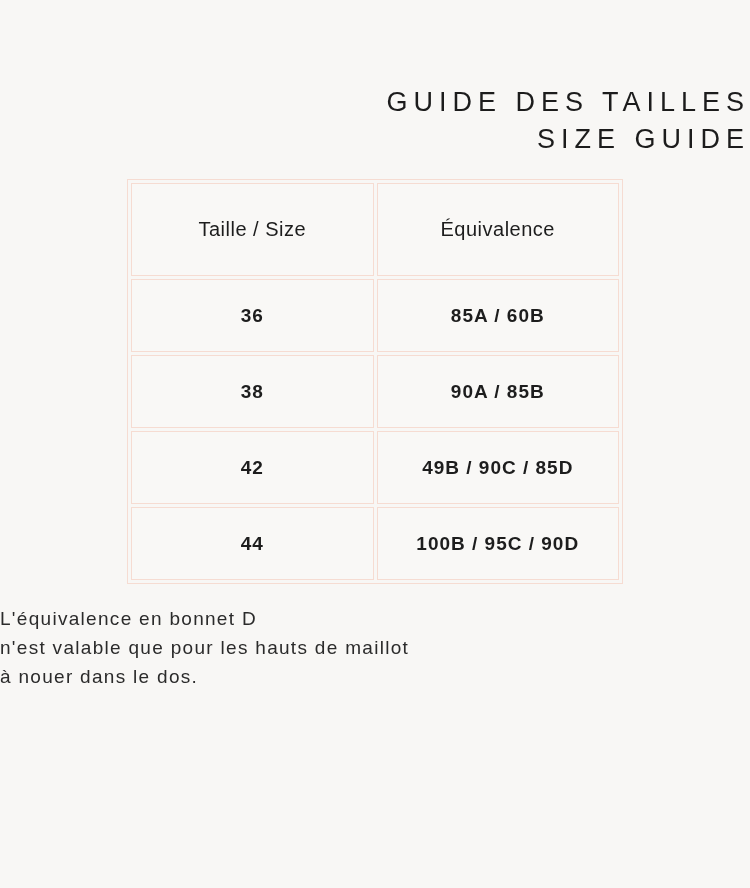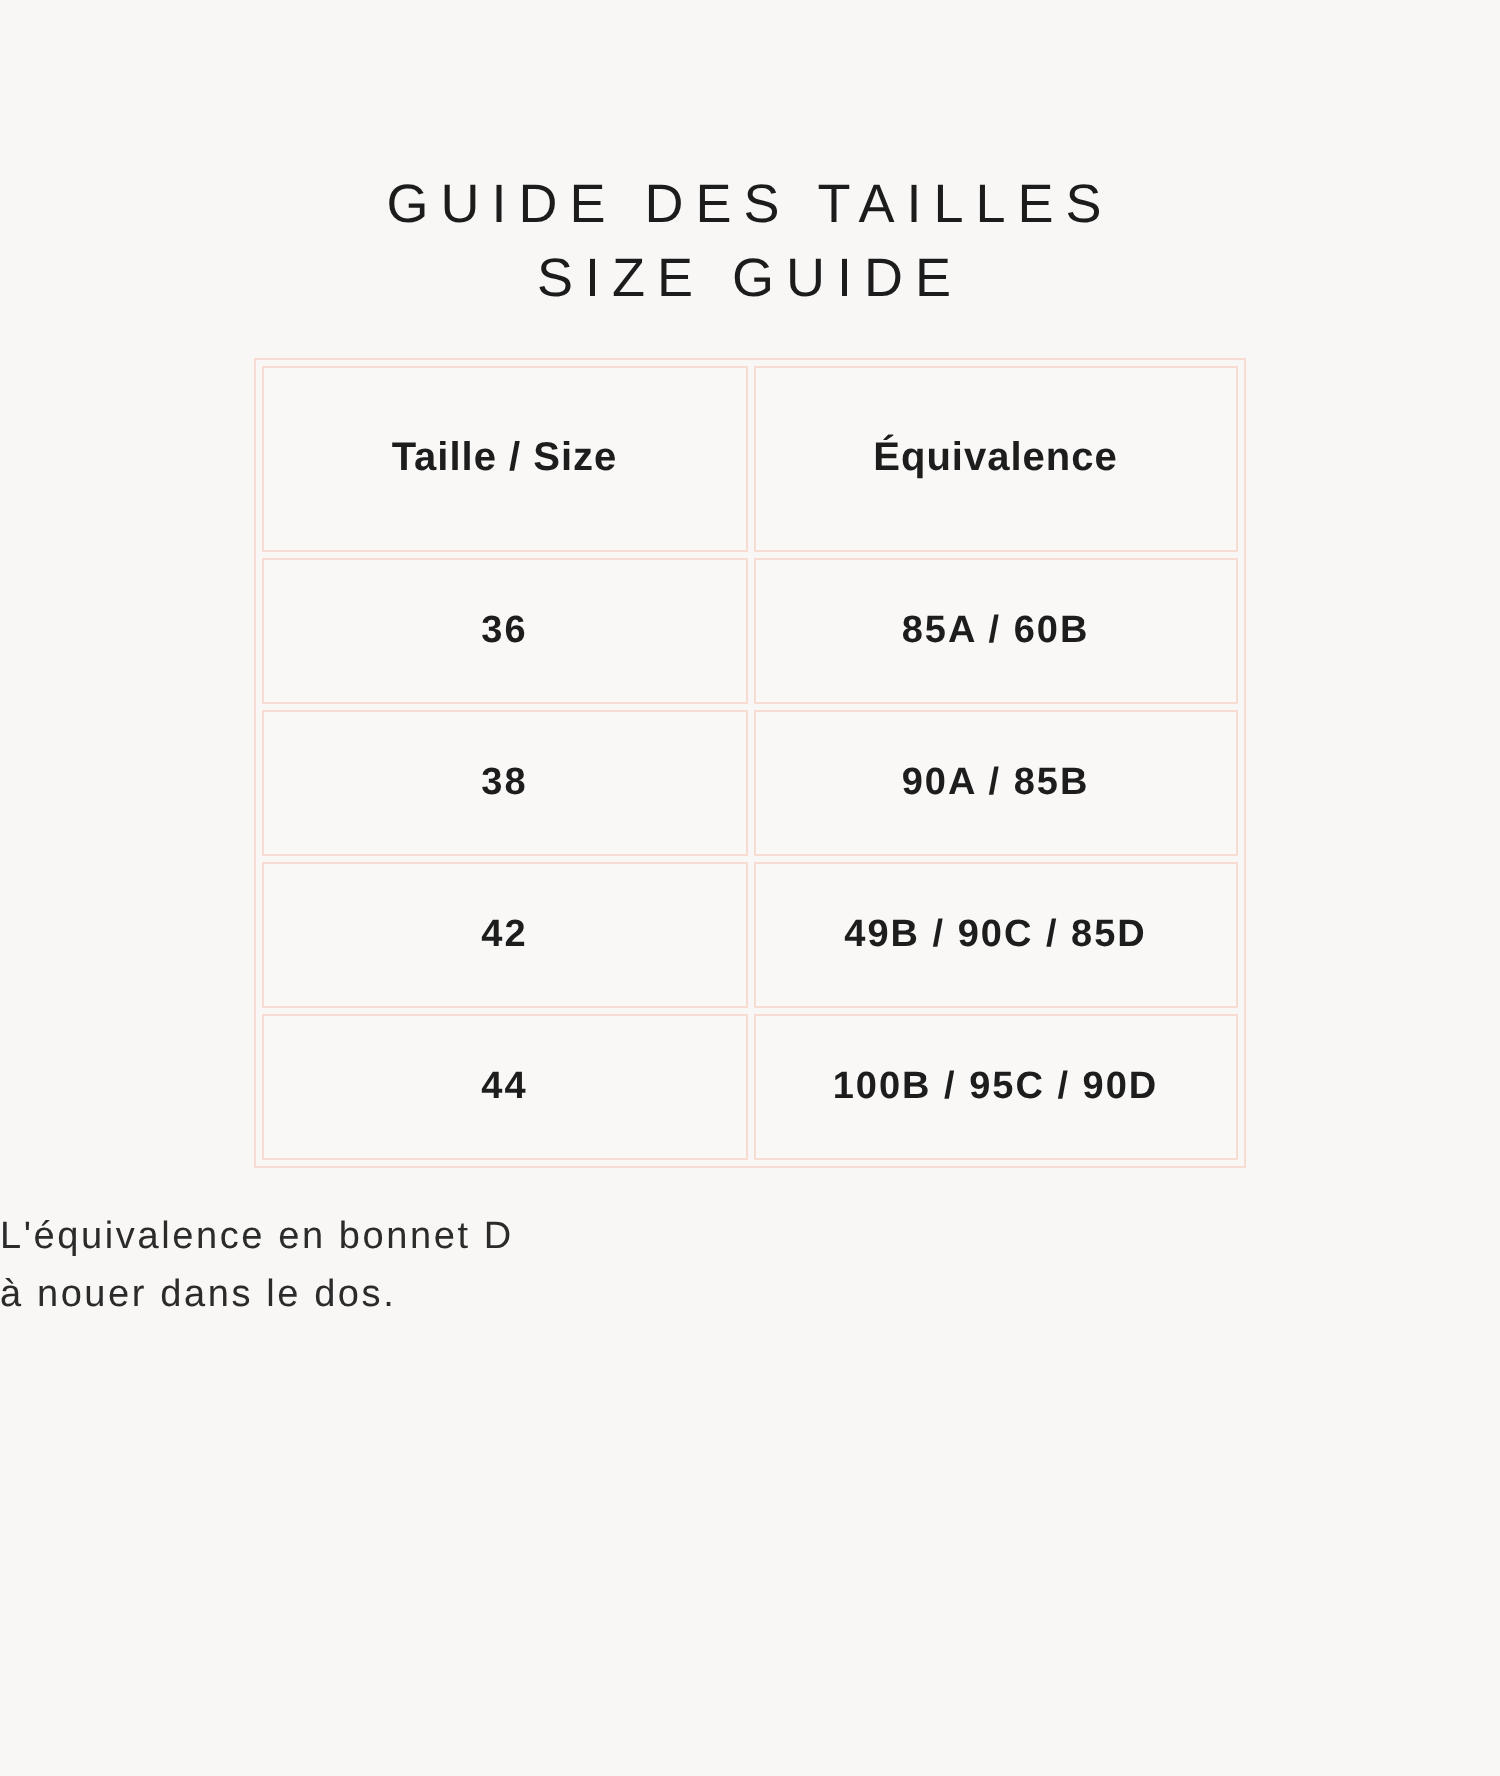"GUIDE DES TAILLES" .title-block { text-align: center -> right }
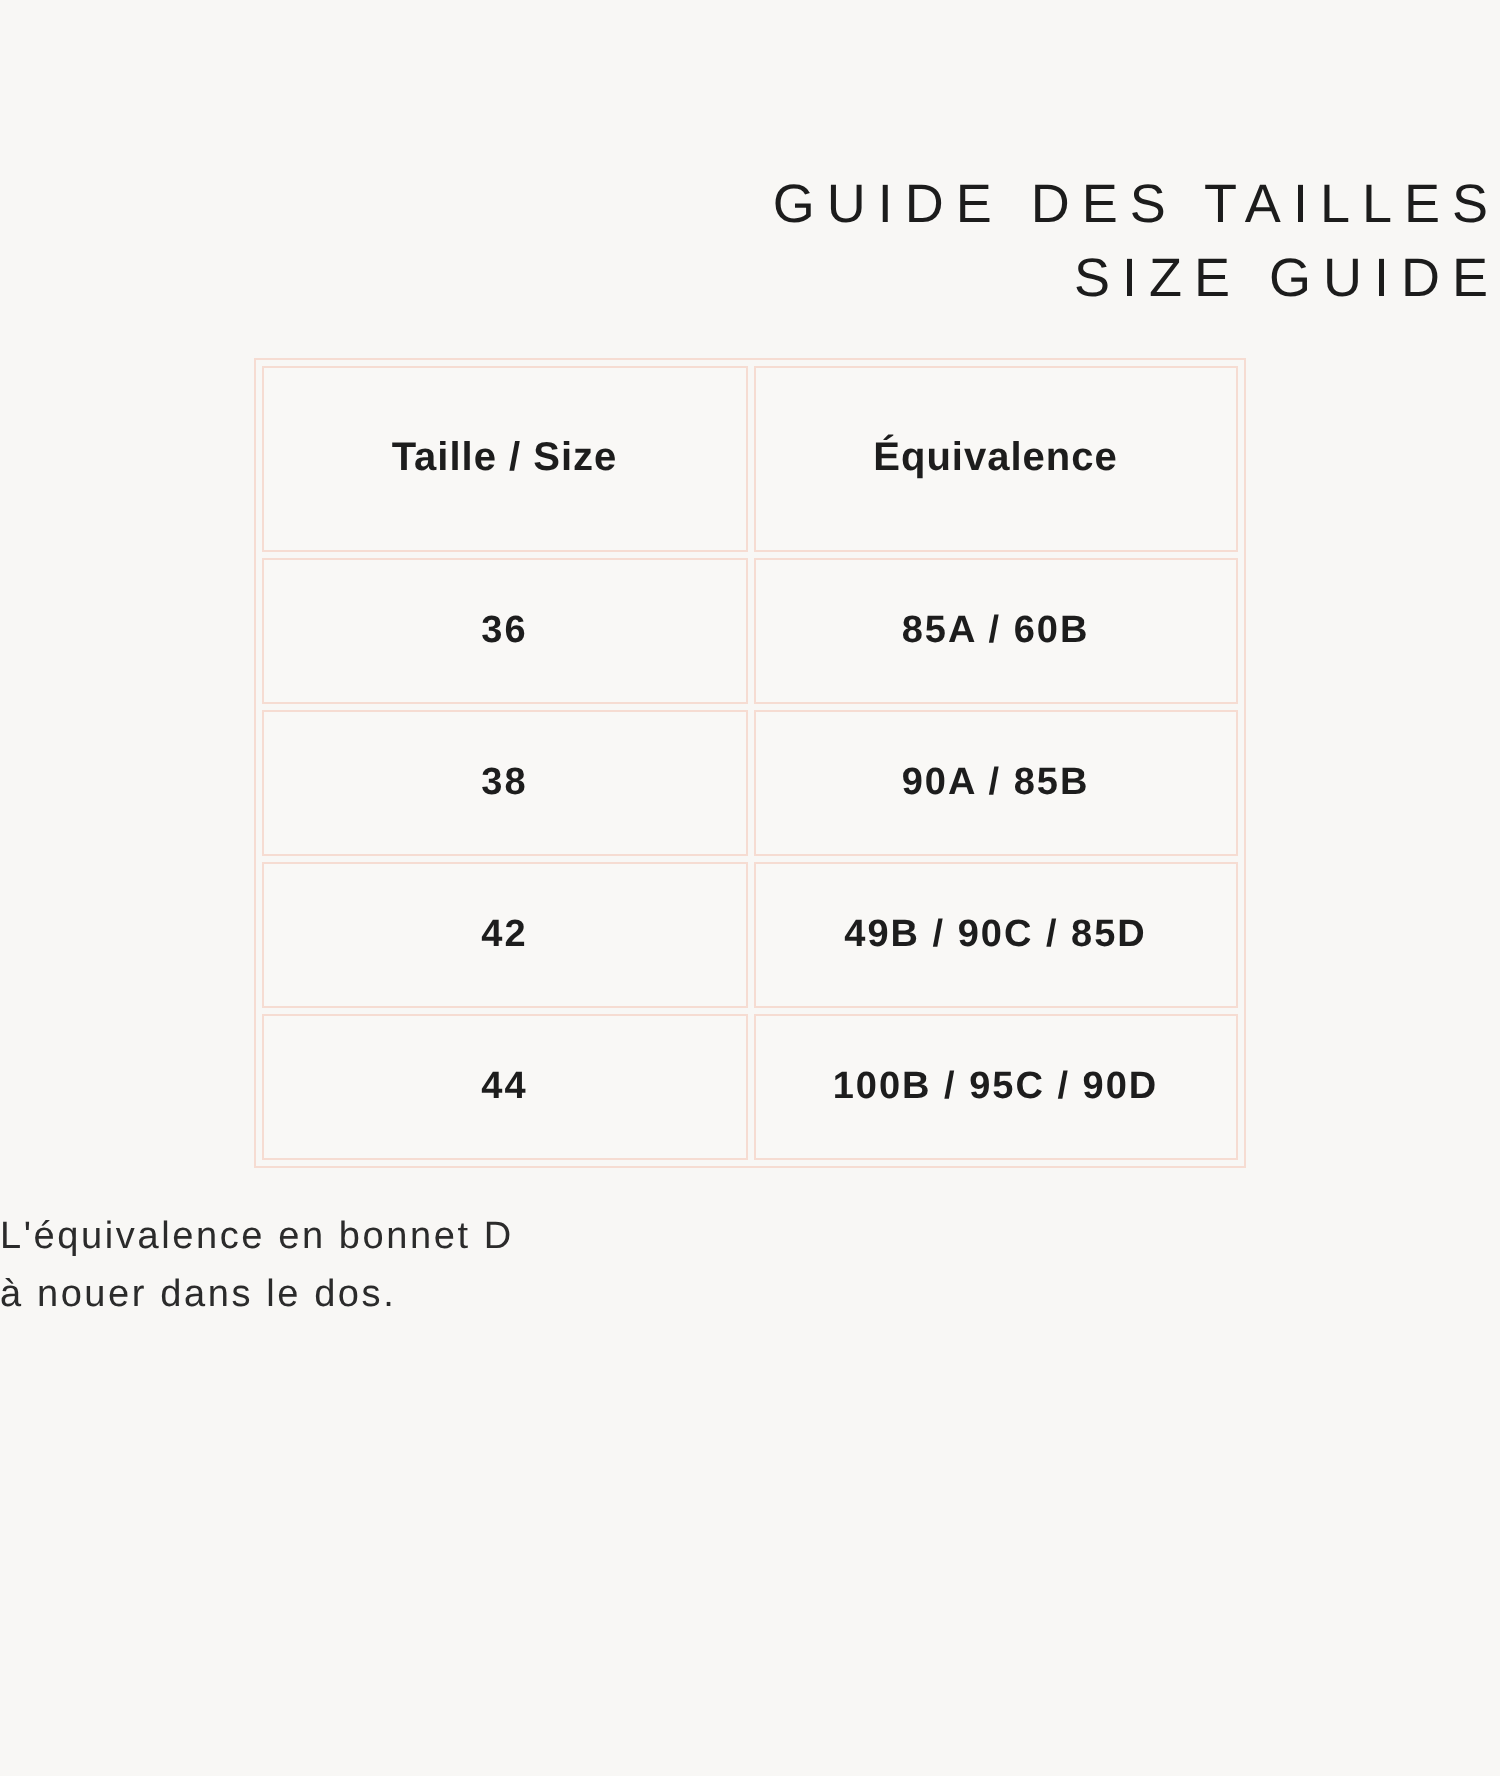"Taille / Size" table.size-table th { font-weight: 700 -> 400 }
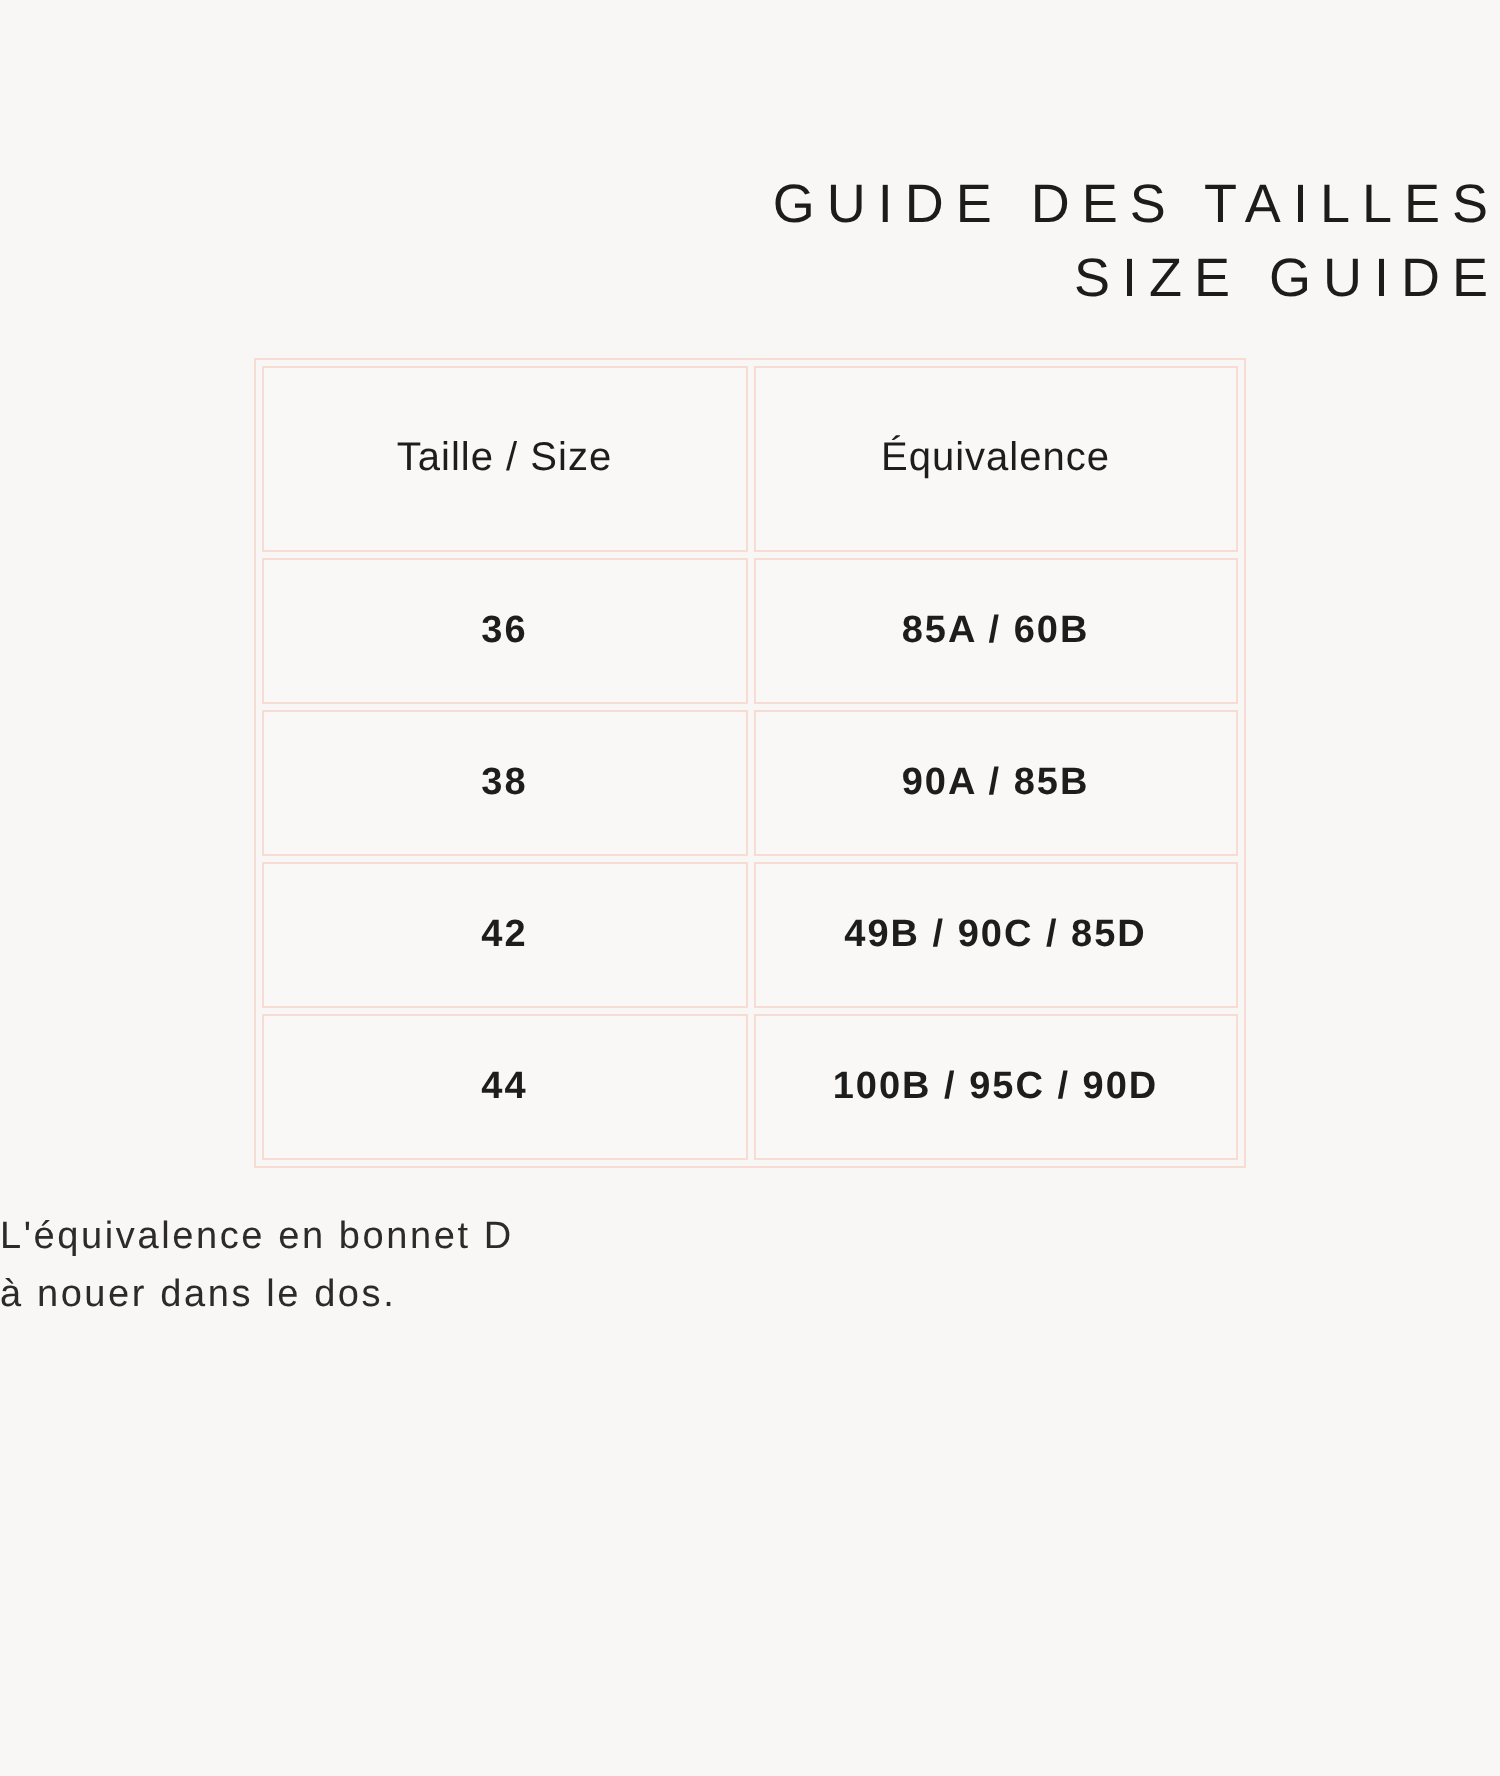"n'est valable que pour les" div { html: none -> <div>n'est valable que pour les hauts de maillot</div> }
